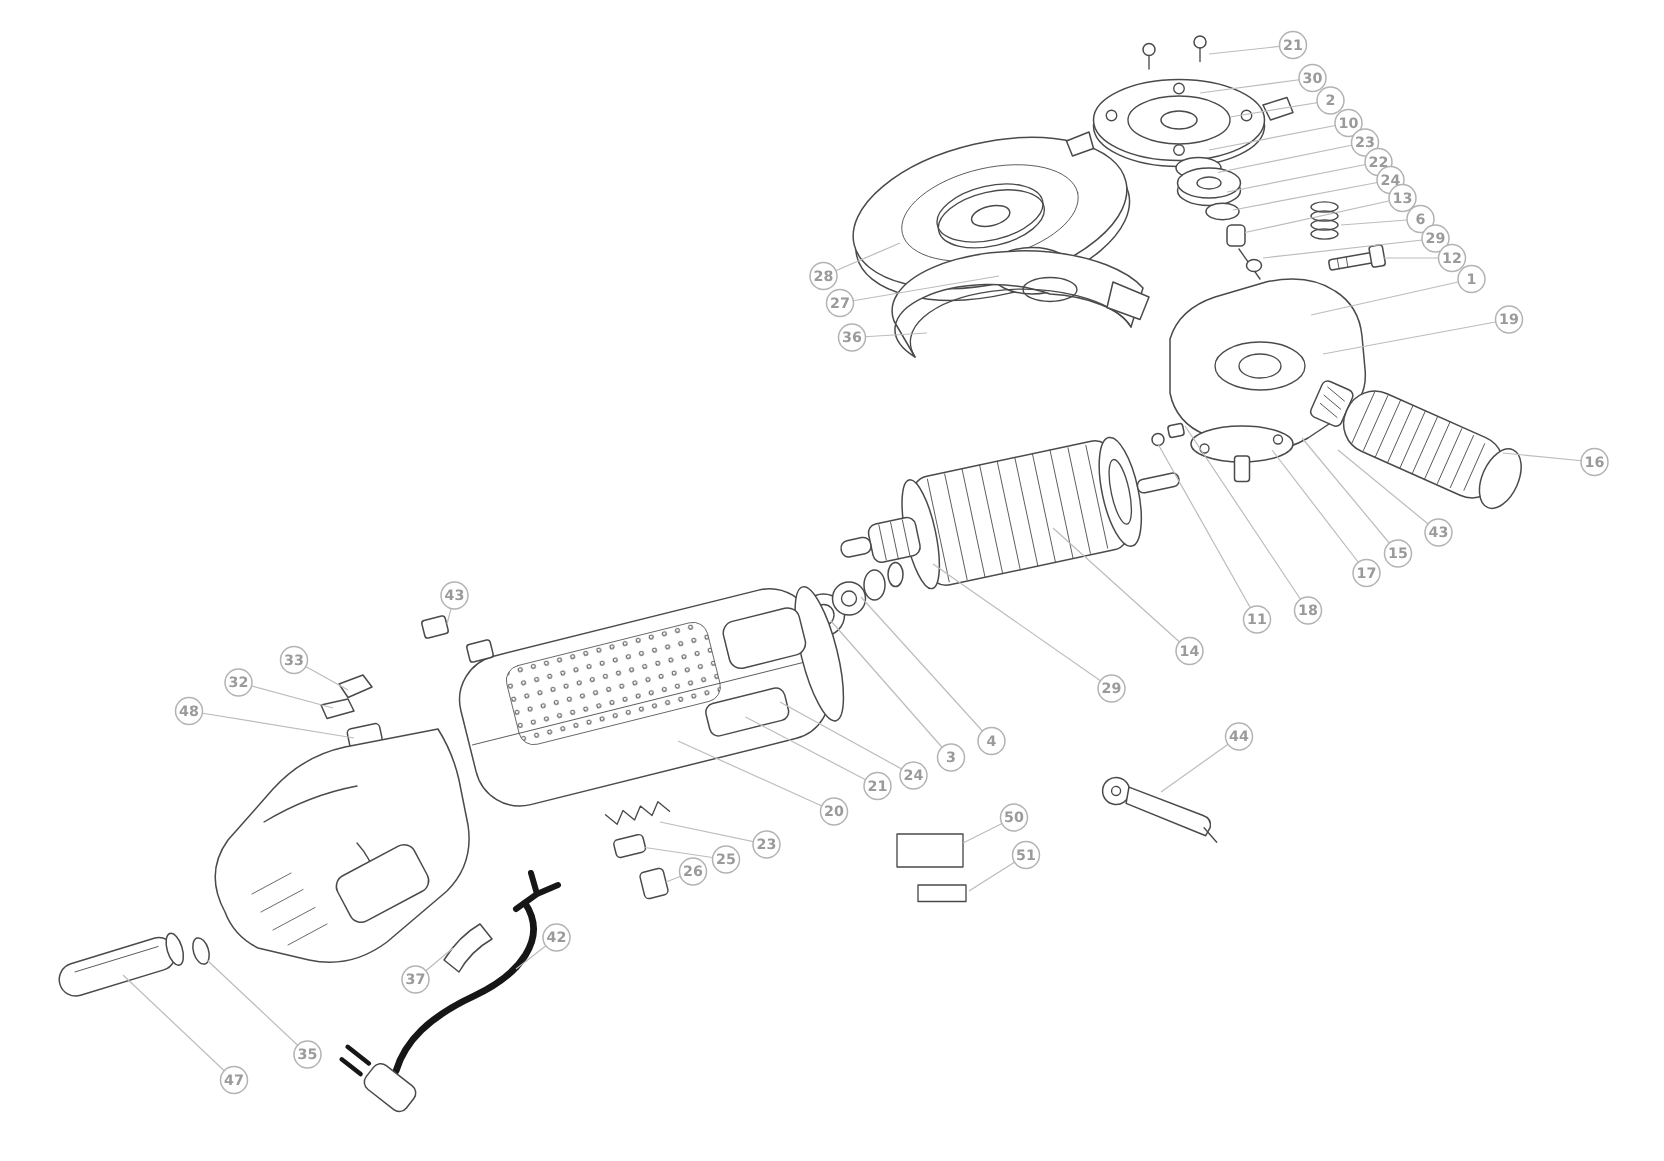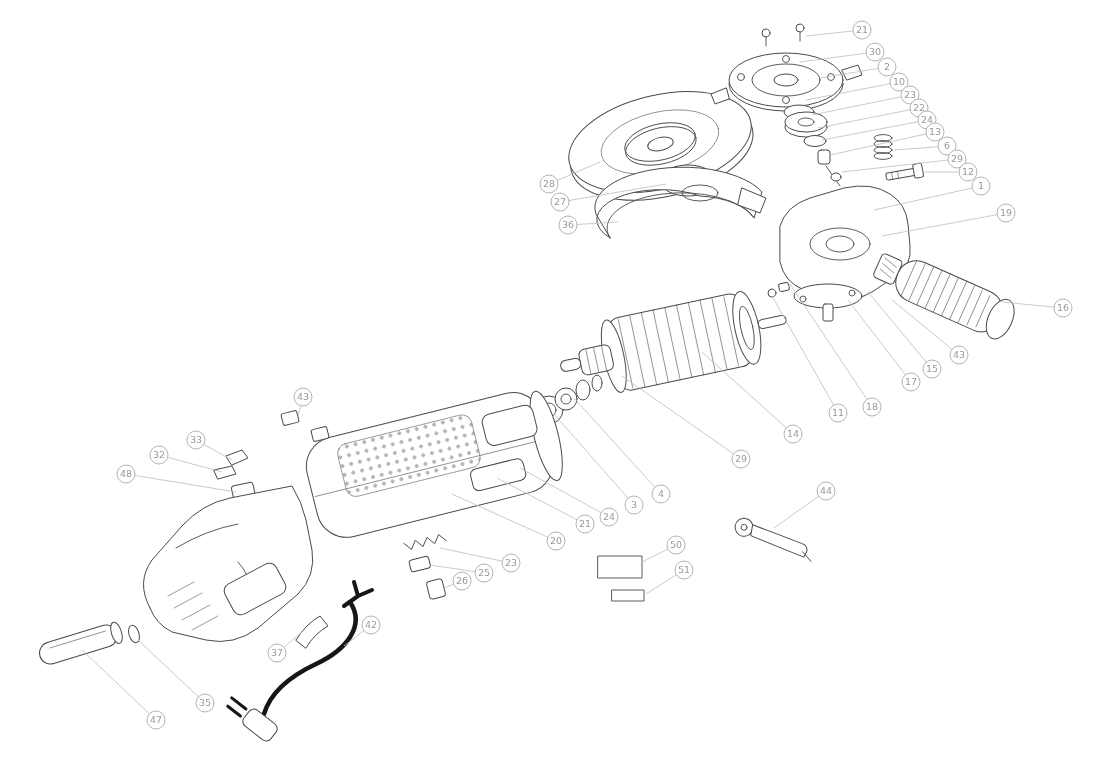"21" .stage { font-weight: none -> bold }
